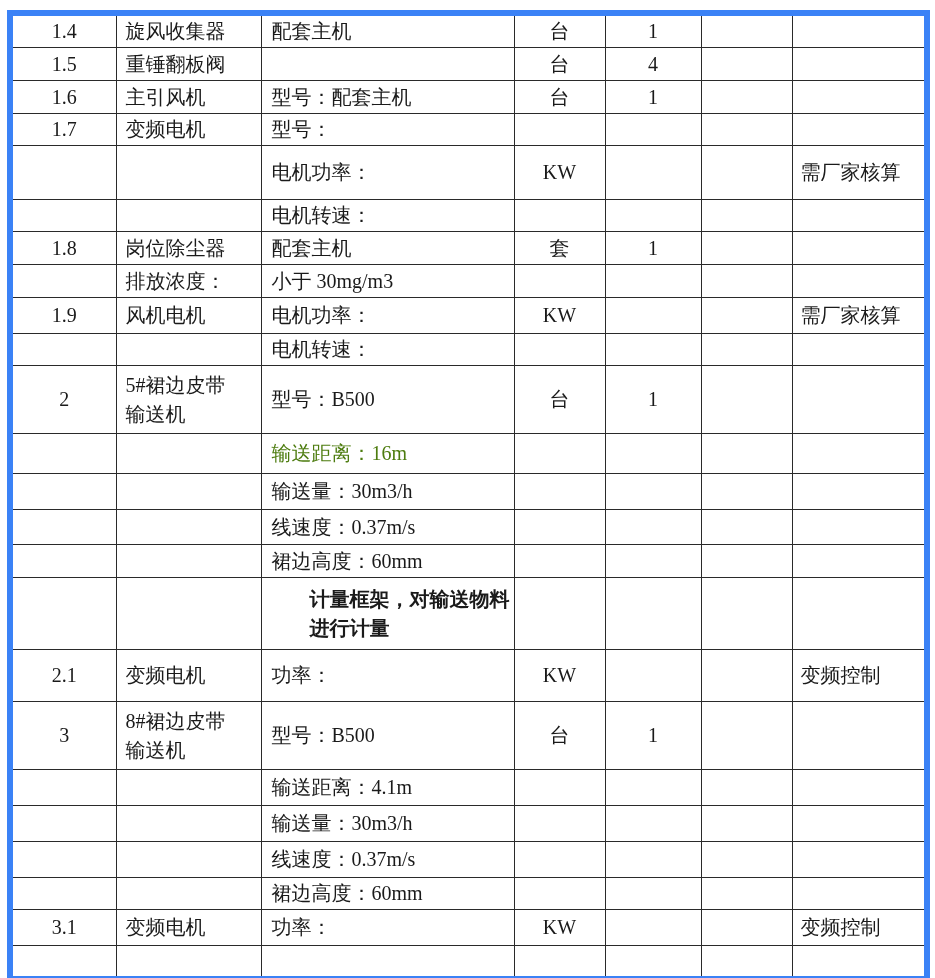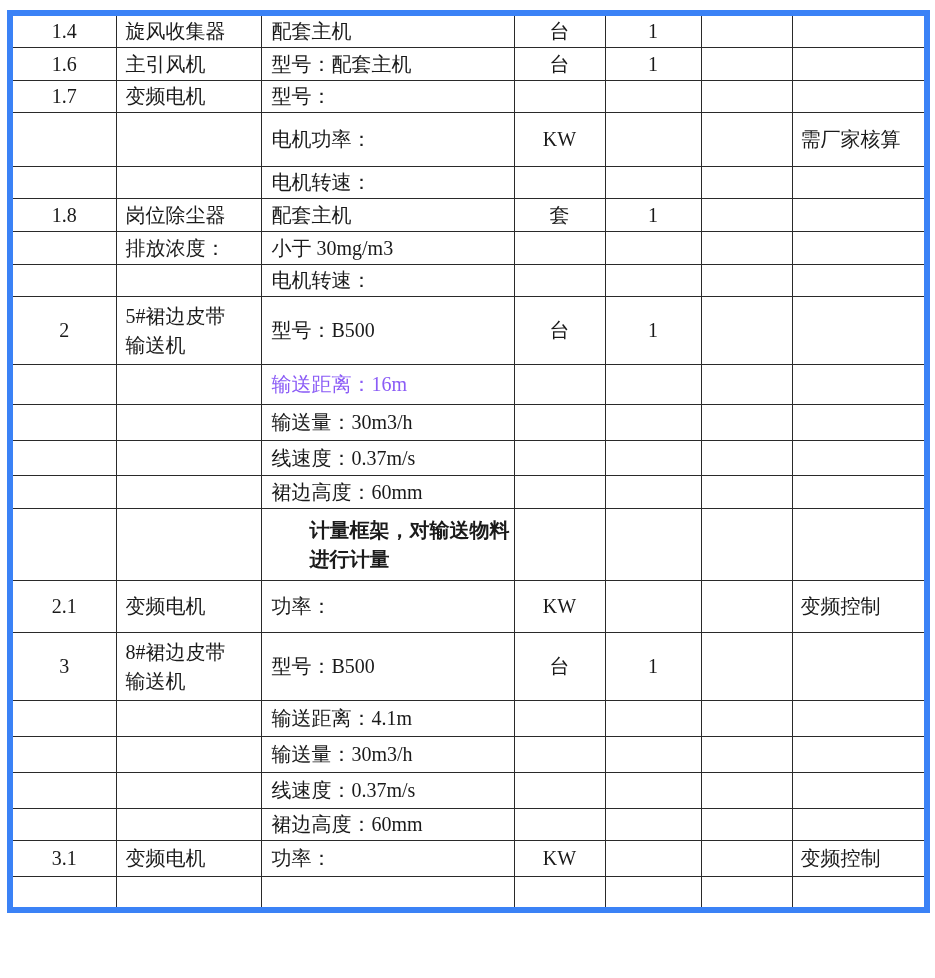"1.5" tr { html: none -> <tr> <td>1.5</td> <td>重锤翻板阀</td> <td></td> <td>台</td> <td>4</td> <td></td> <td></td> </tr> }
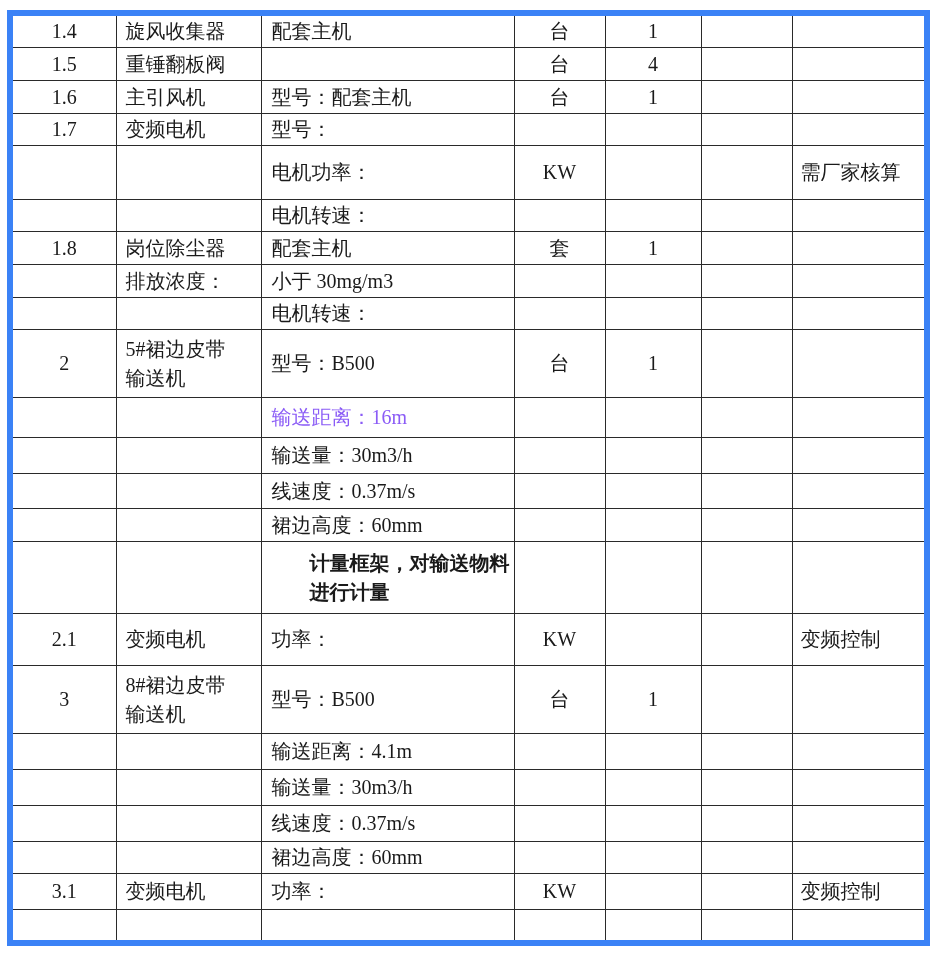"1.9" tr { html: none -> <tr> <td>1.9</td> <td>风机电机</td> <td>电机功率：</td> <td>KW</td> <td></td> <td></td> <td>需厂家核算</td> </tr> }
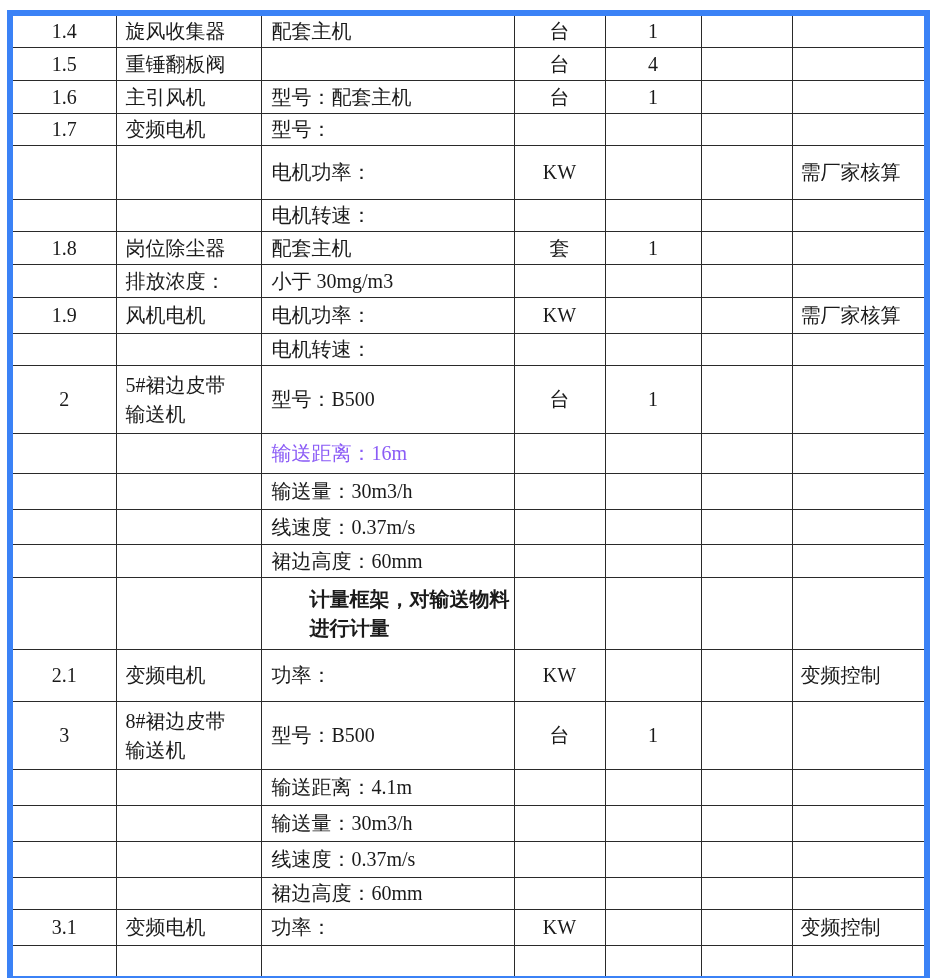"输送距离：16m" td { color: #8b5cf6 -> #4d7c0f }
